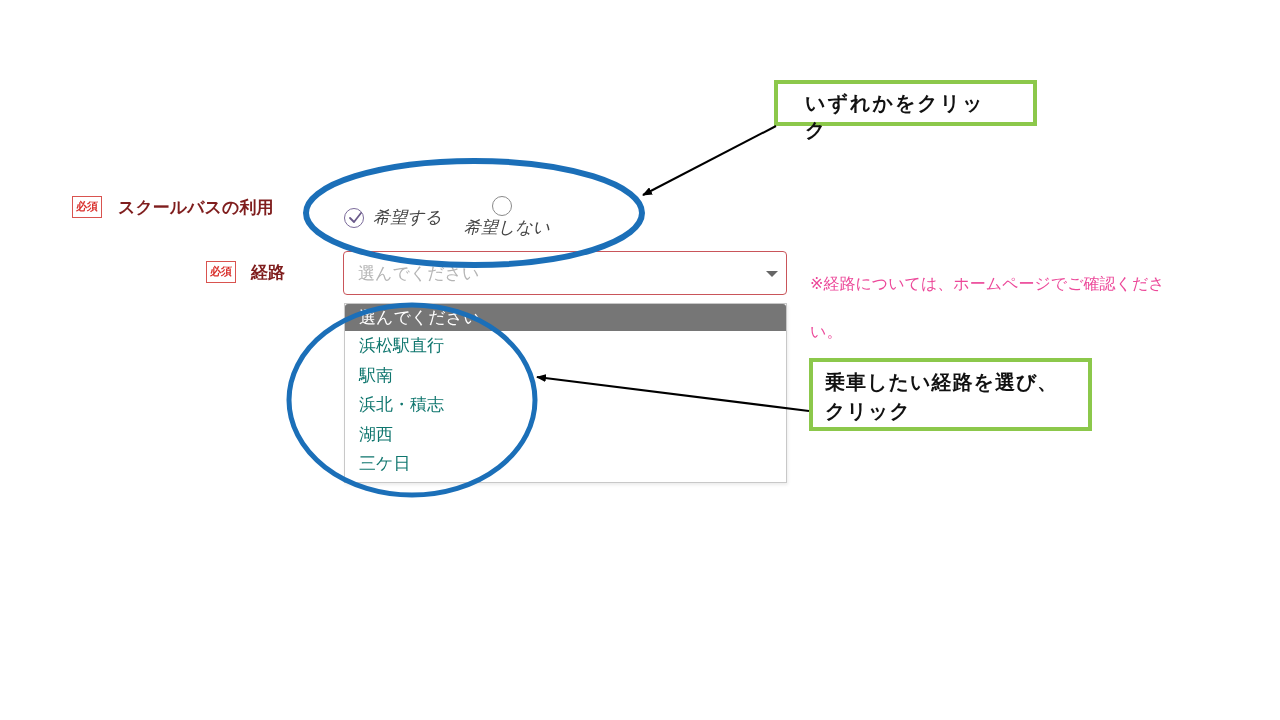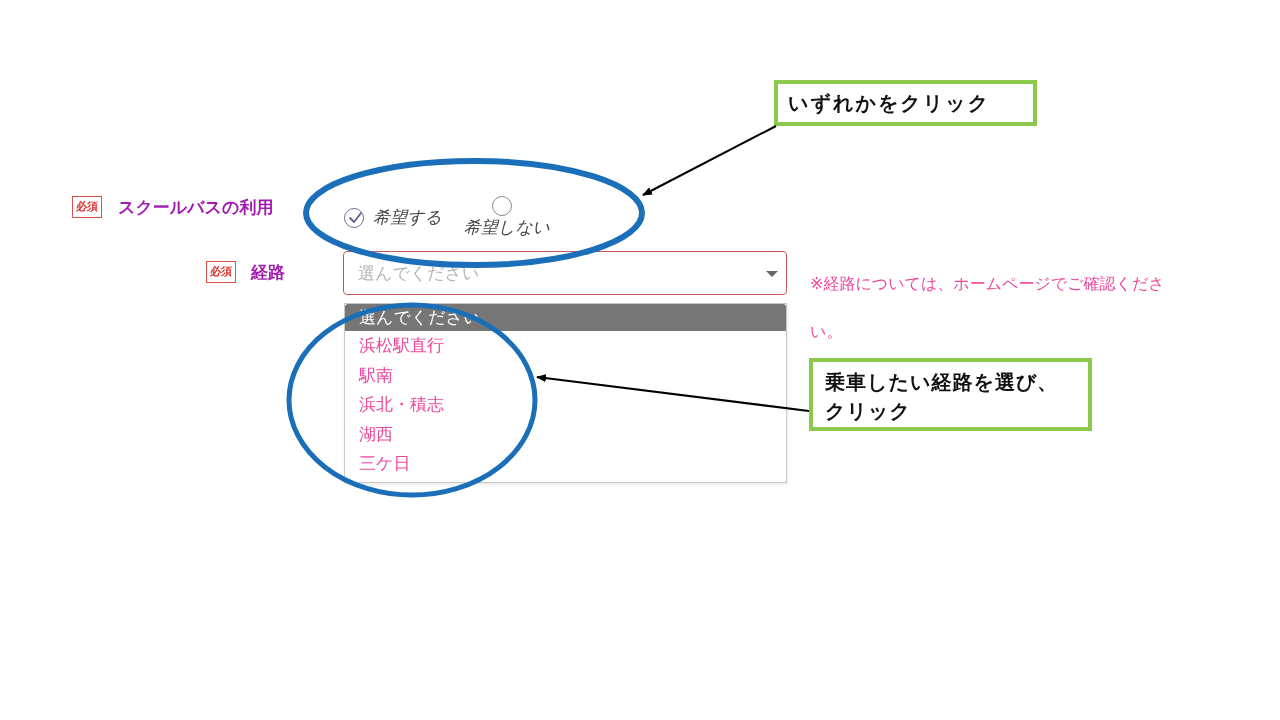"いずれかをクリック" .callout-1 { padding: 6px 10px -> 6px 27px }
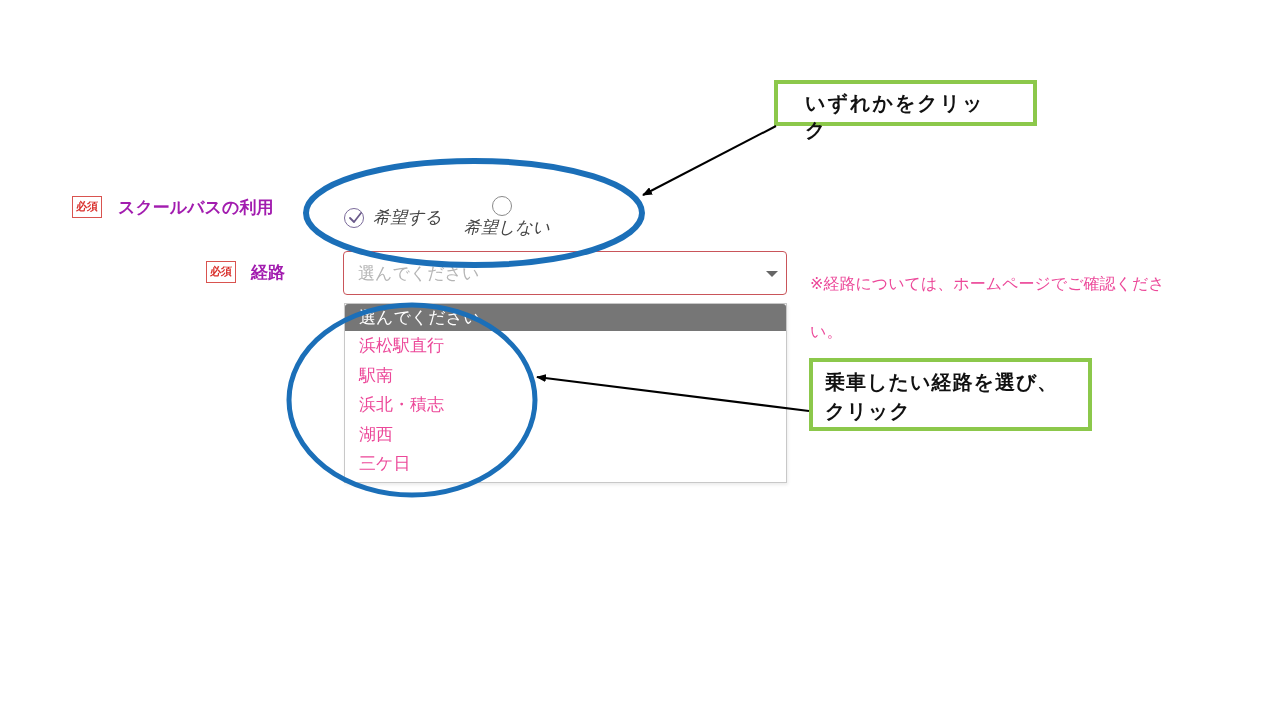"スクールバスの利用" .field-label { color: #a21caf -> #7f1d1d }
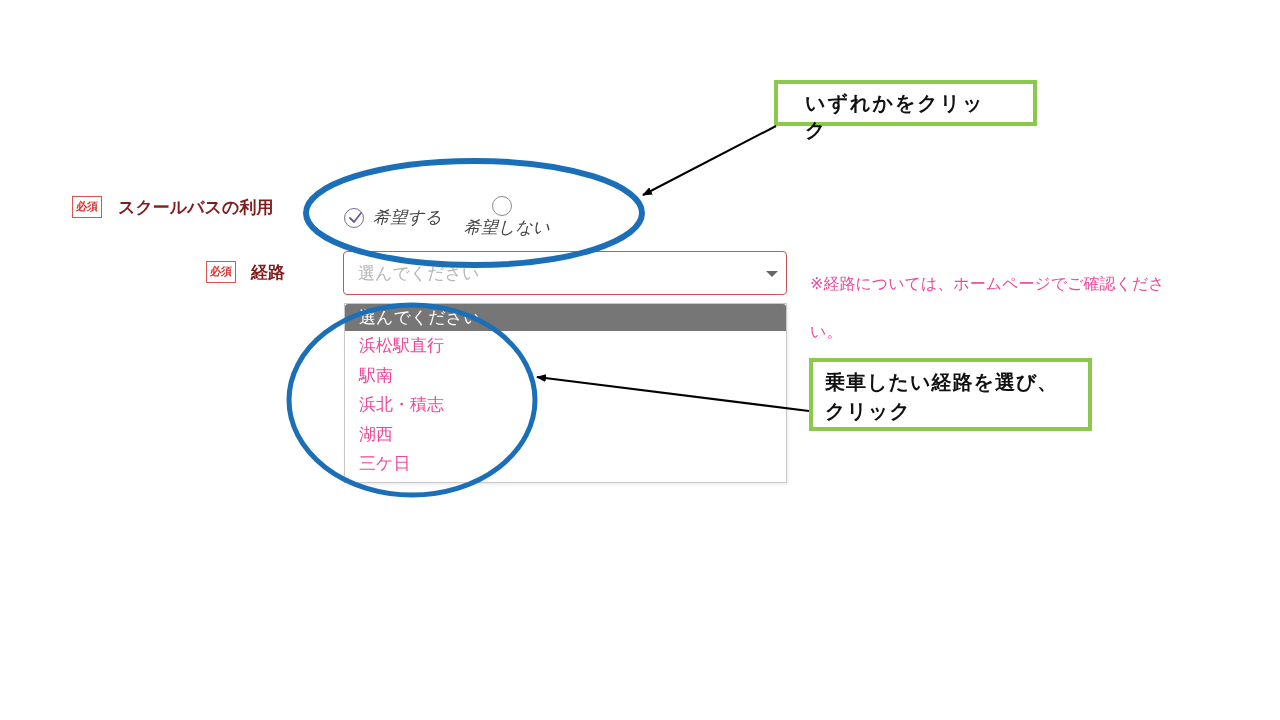"浜松駅直行" .dd-option { color: #ec4899 -> #0f766e }
